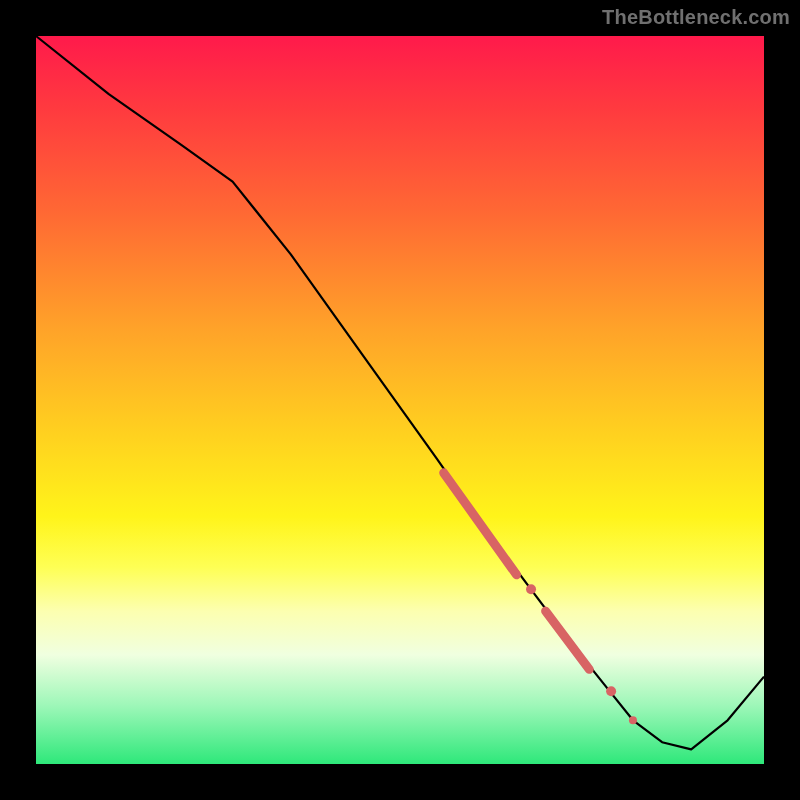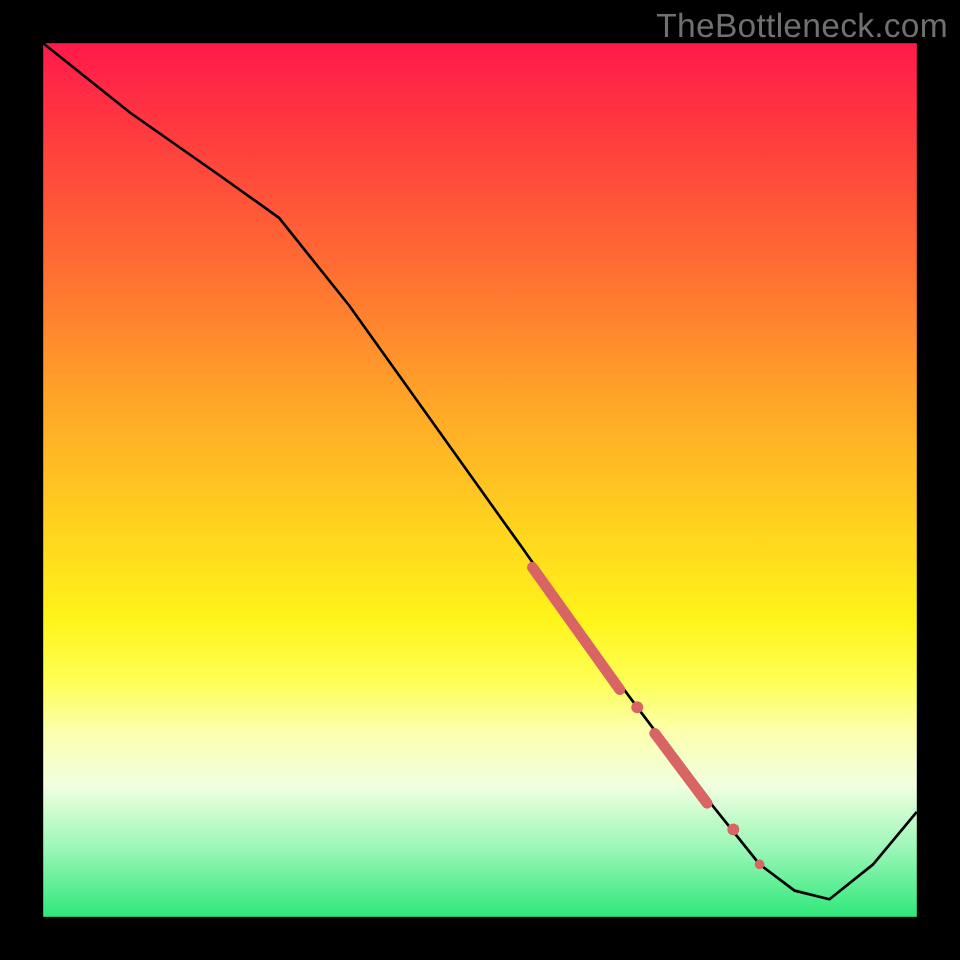"TheBottleneck.com" .watermark { font-size: 28px -> 20px; font-weight: 400 -> 700 }
